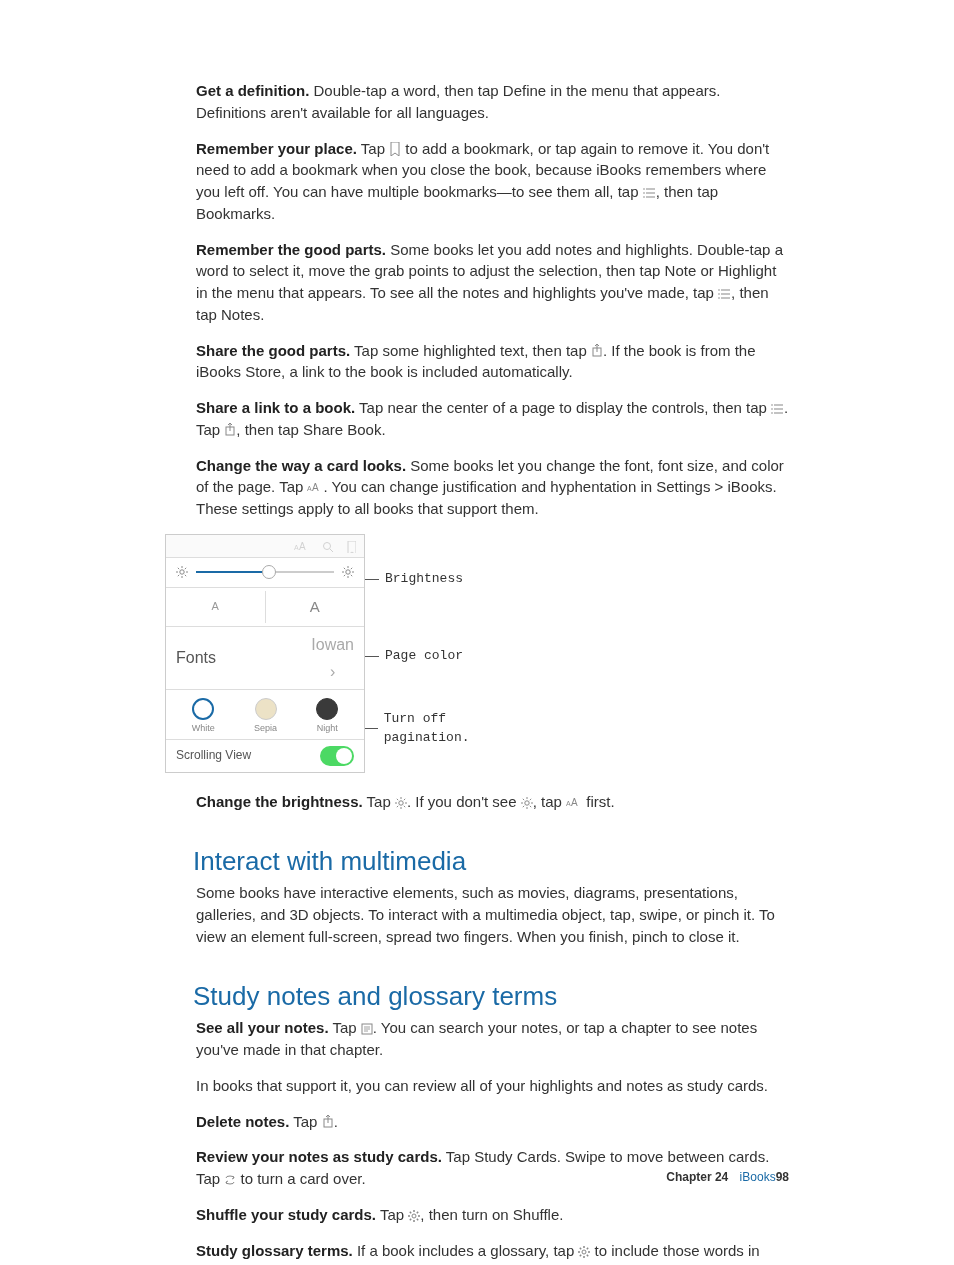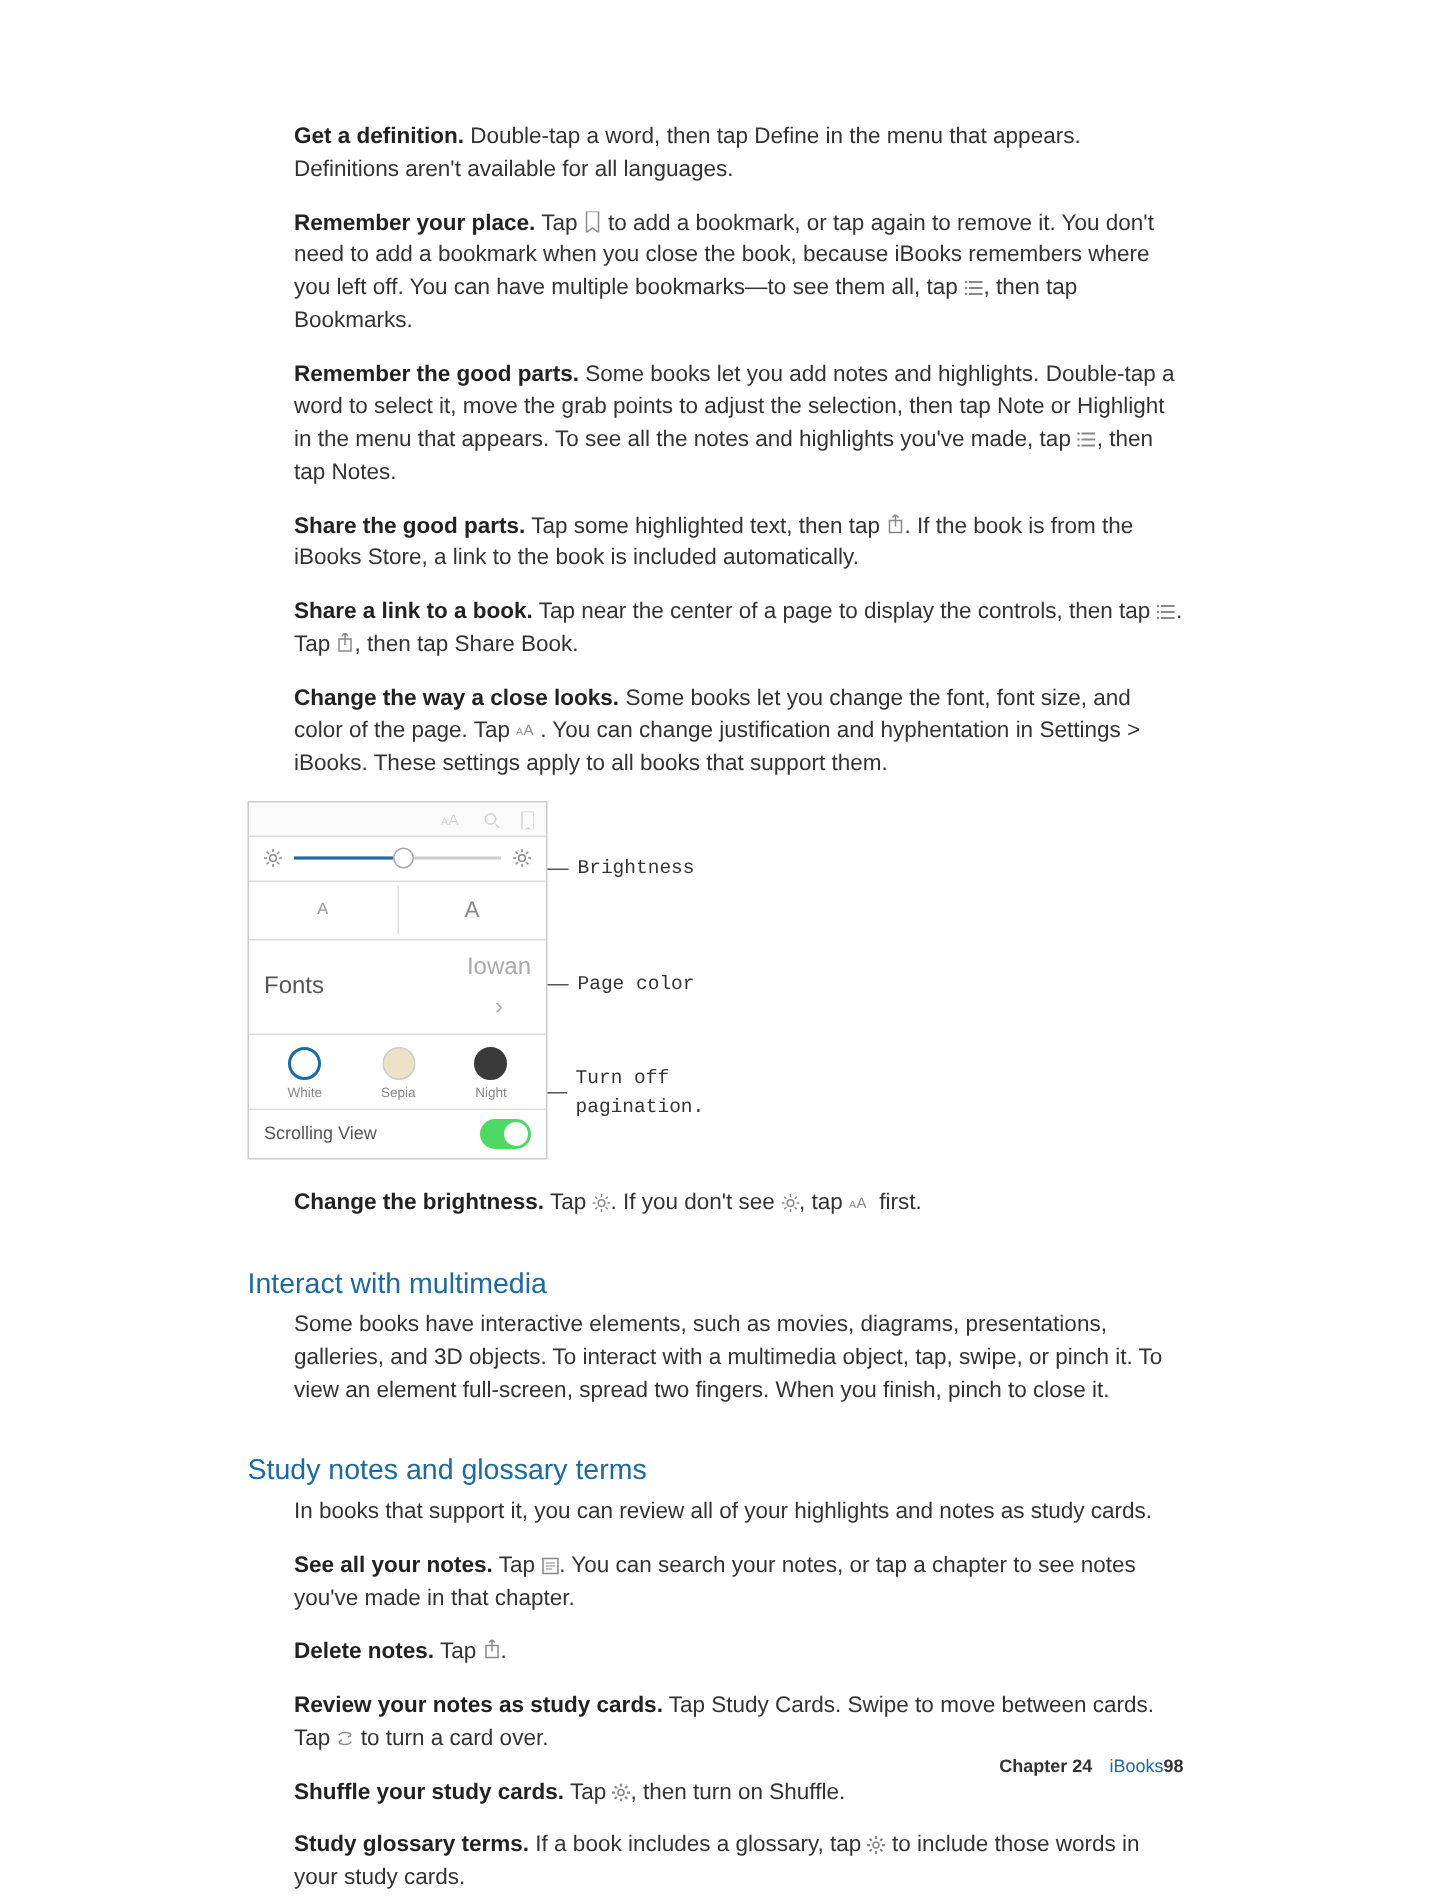"Change the way a close" b { text: close -> card }
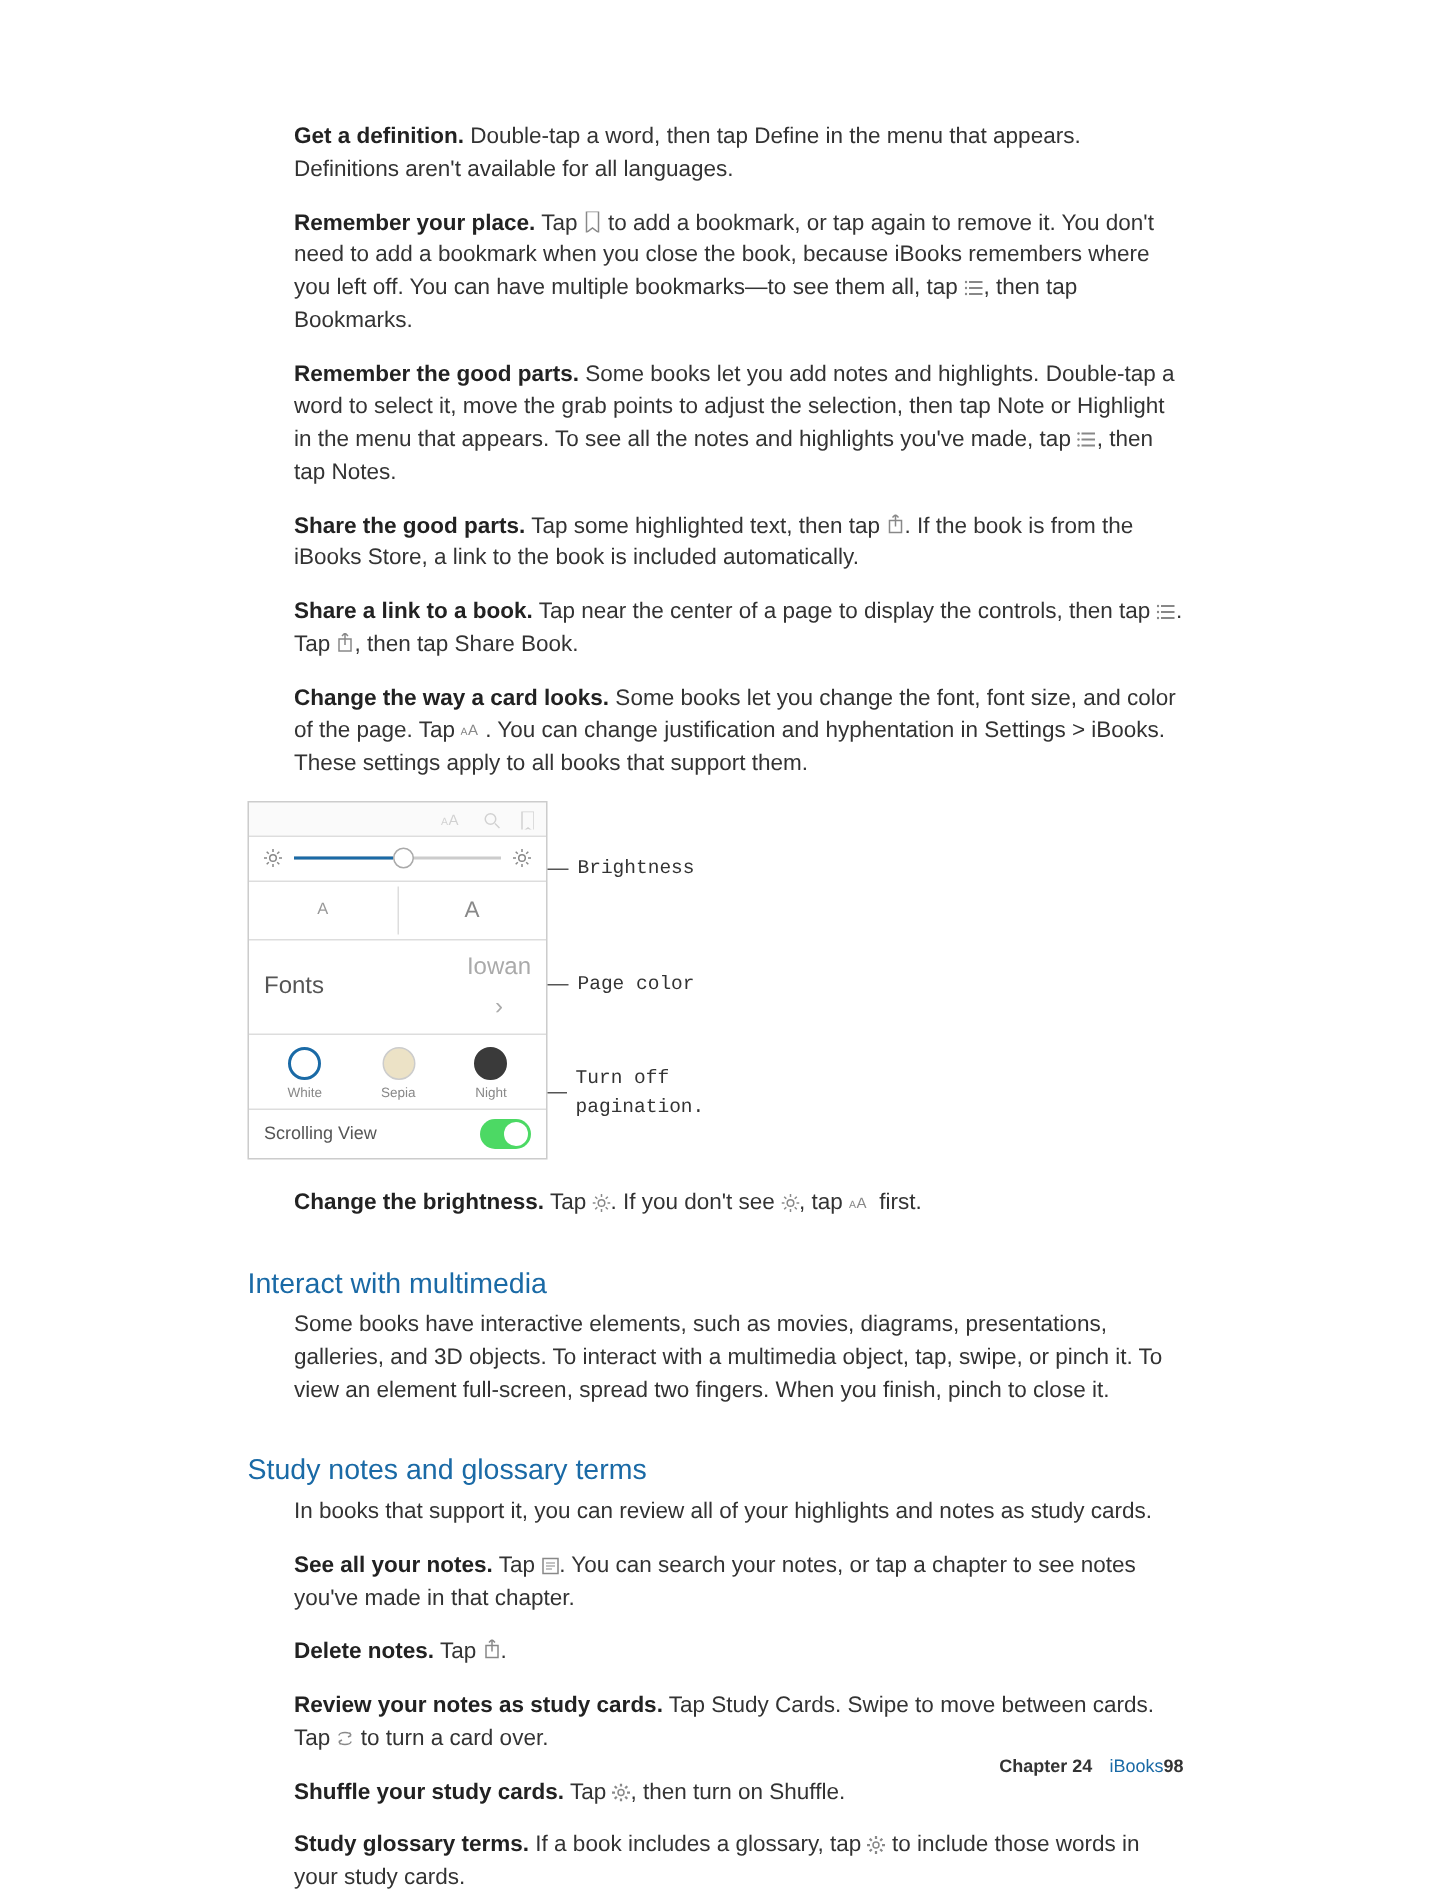"Interact with multimedia" .section-title { font-size: 19px -> 26px; margin-left: none -> 28px }
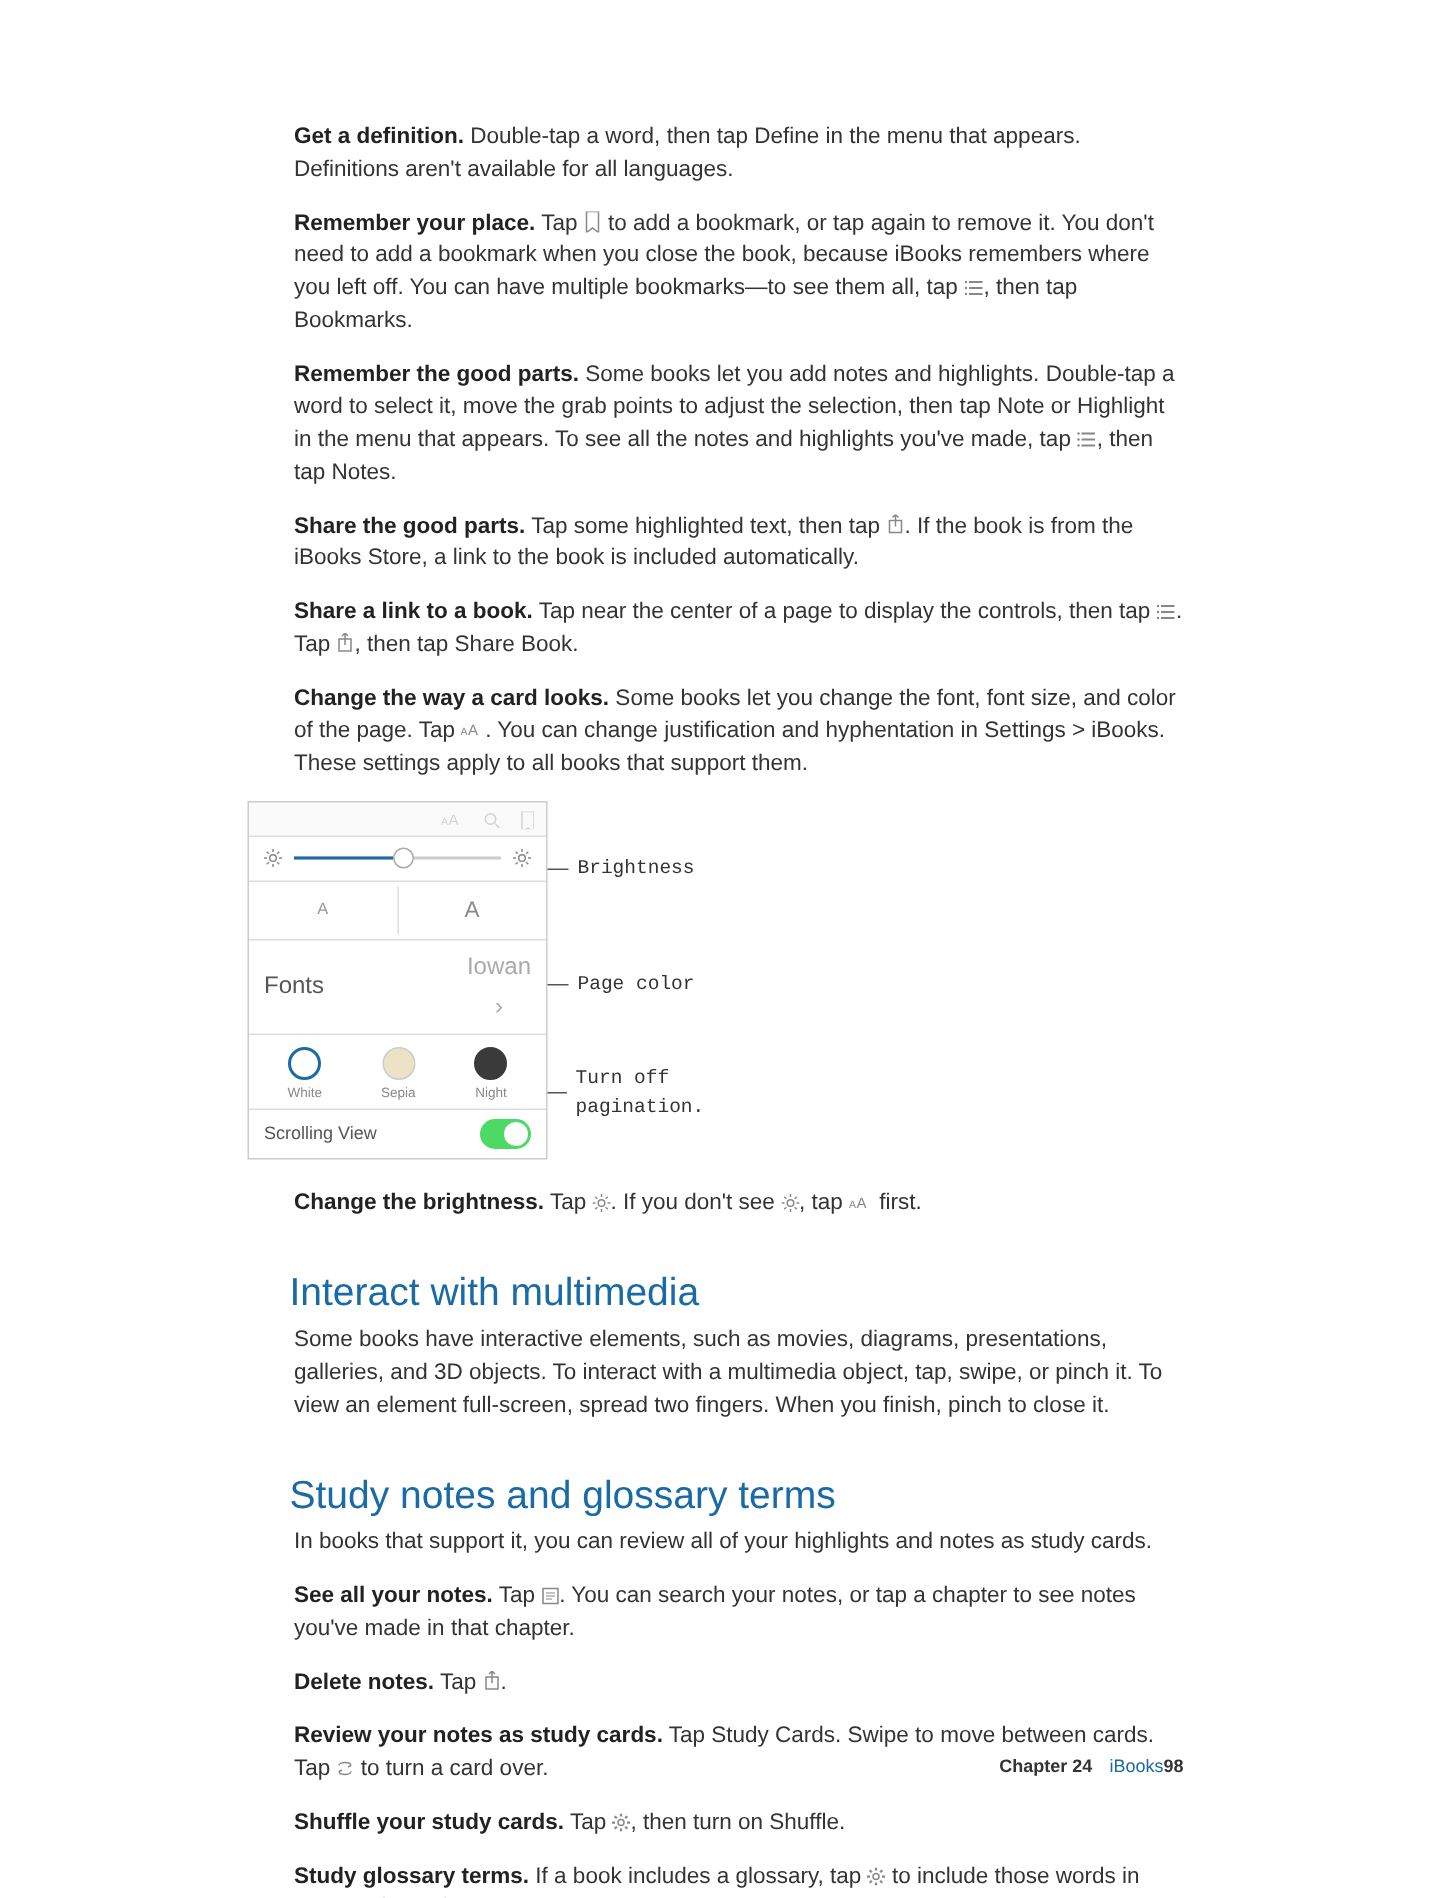"In books that support it," p.para { order: before "See all your notes. Tap" -> after "See all your notes. Tap" }
